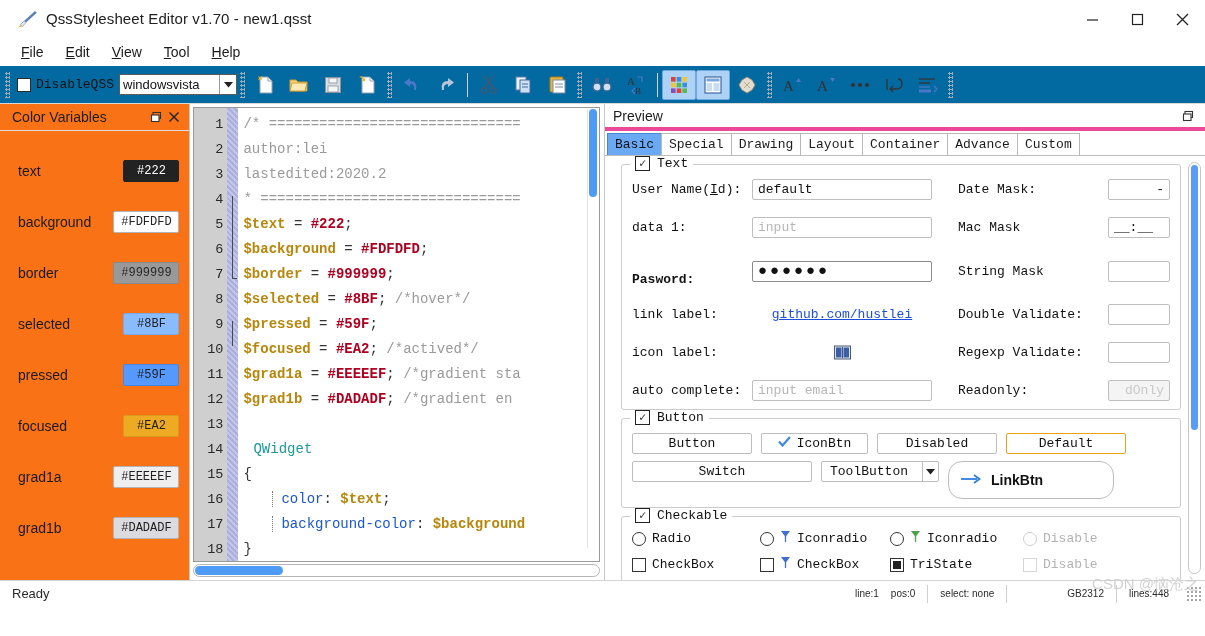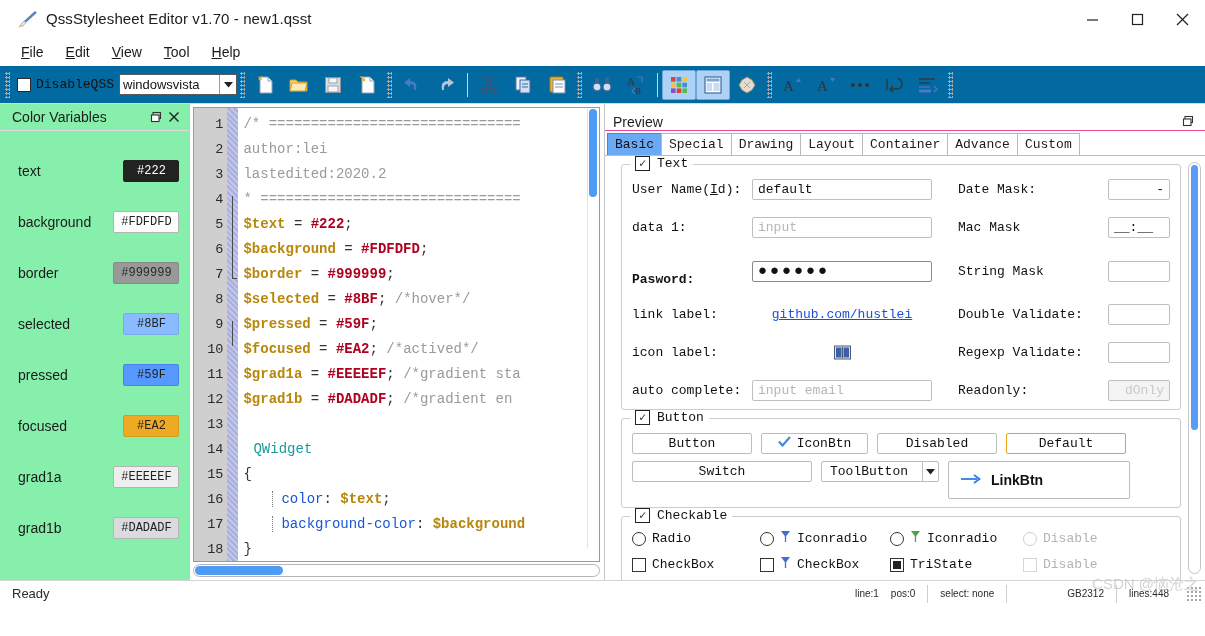"Color Variables" #left-dock { background: #86efac -> #f97316 }
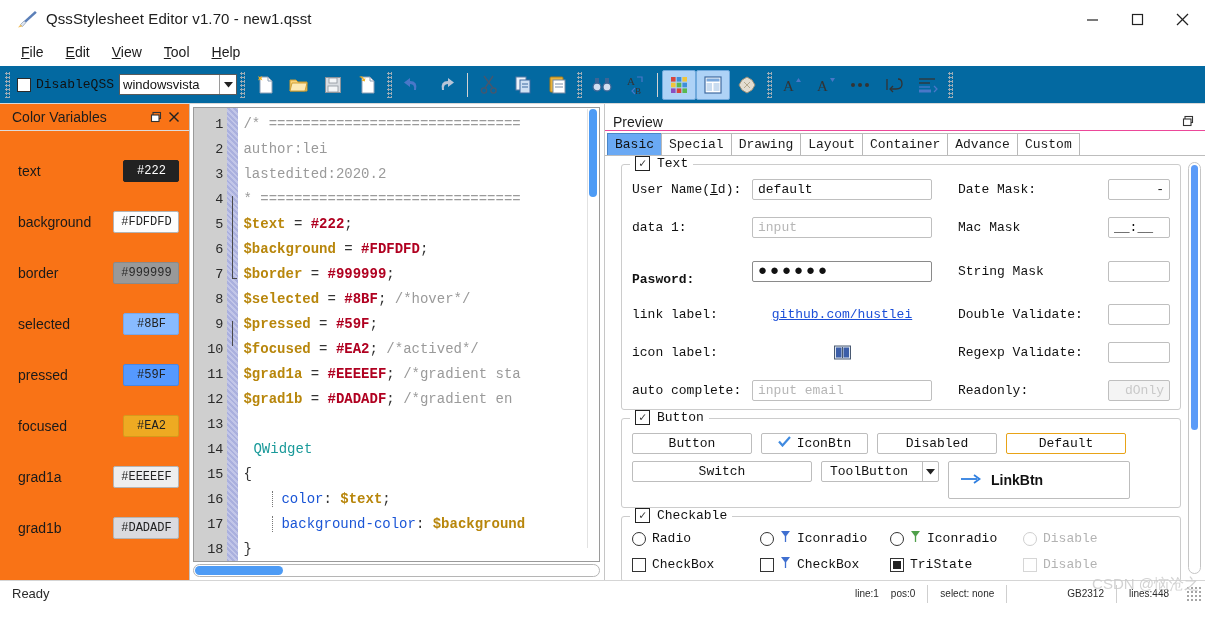"Preview" #preview-title { align-items: flex-end -> center; border-bottom: 1px solid #ec4899 -> 4px solid #ec4899 }
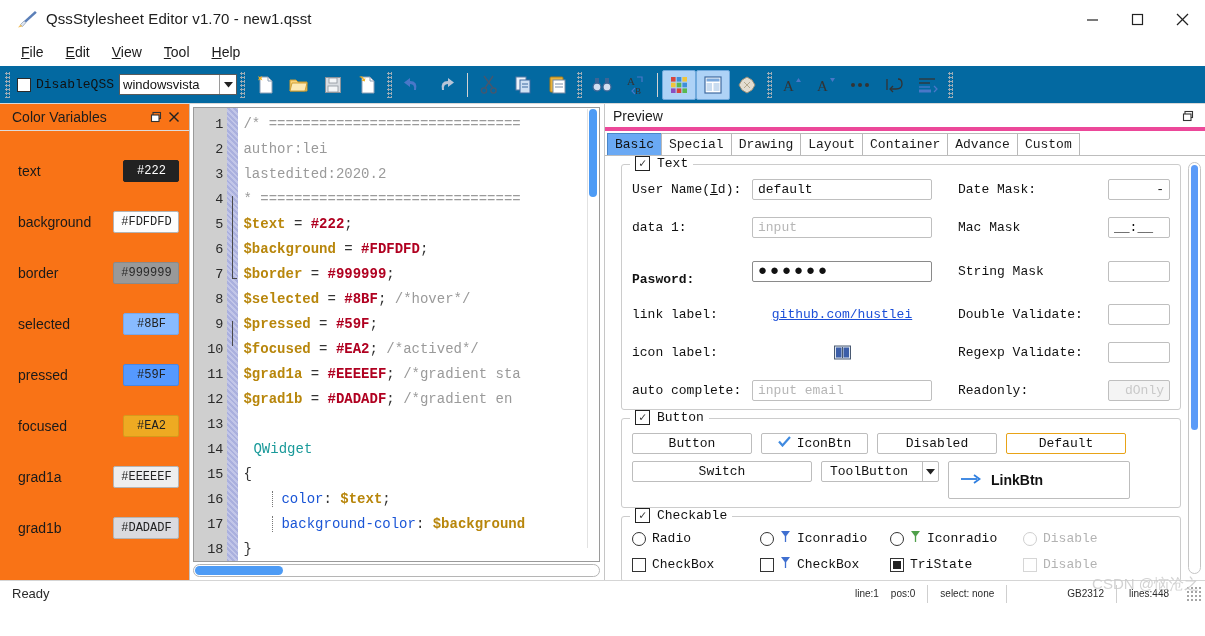"LinkBtn" div.pbtn { border-radius: none -> 14px; width: 182px -> 166px }
